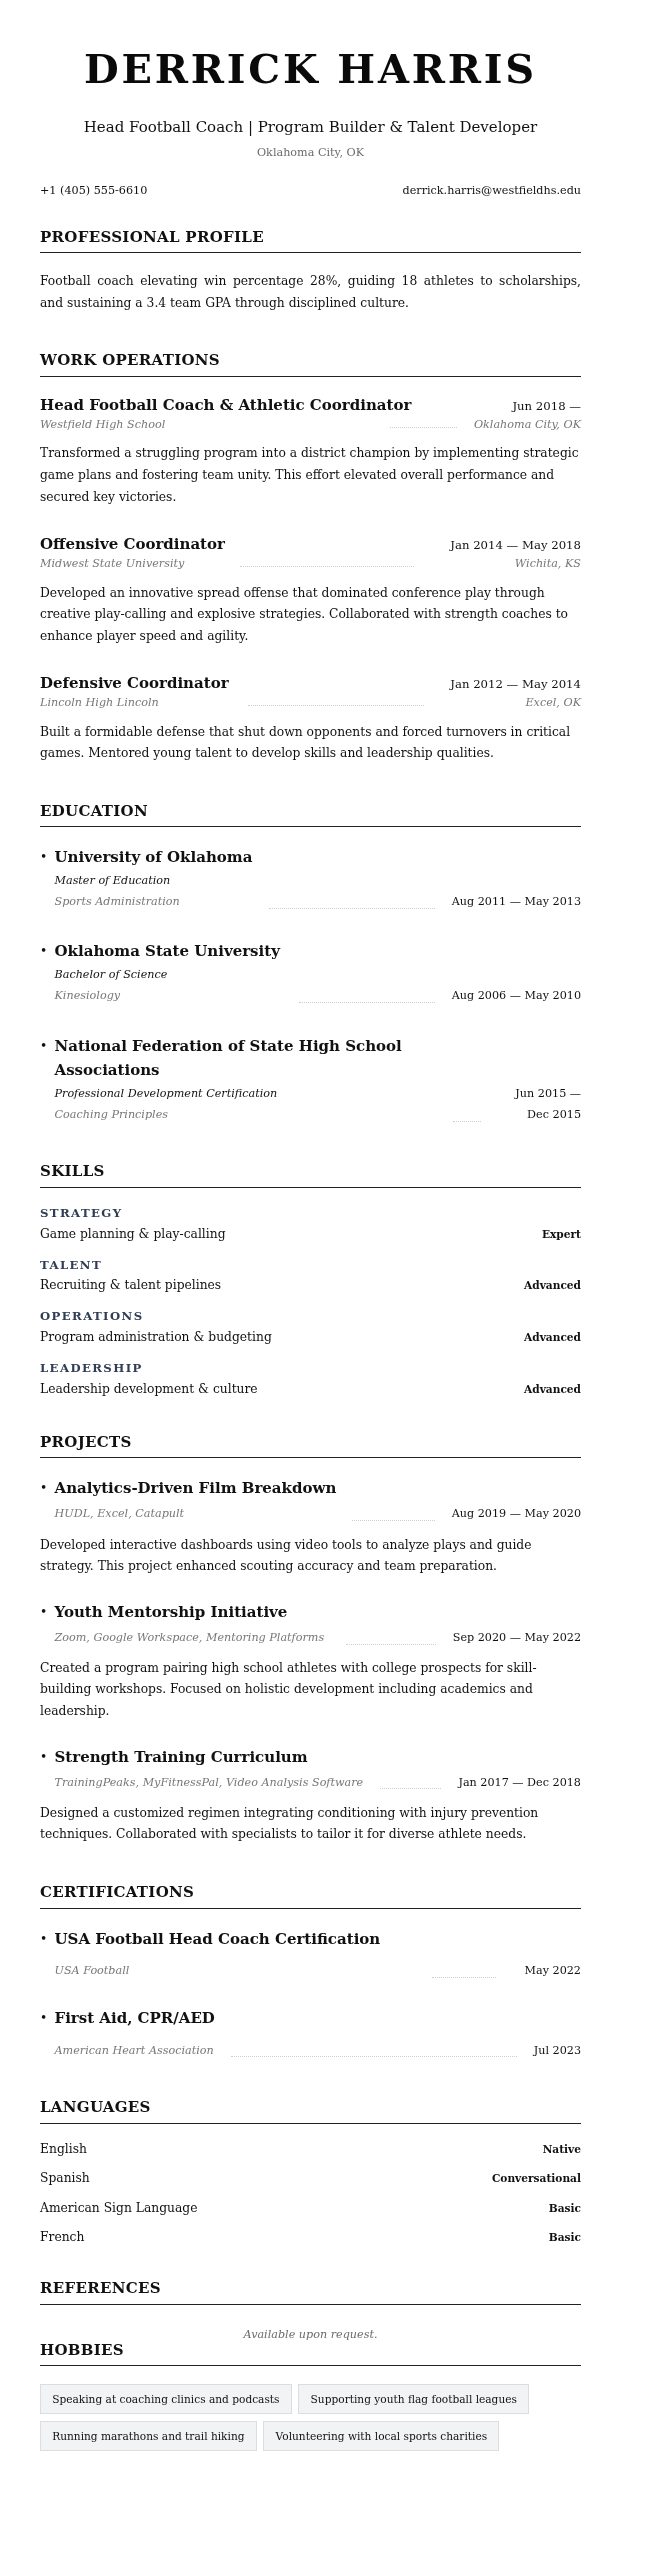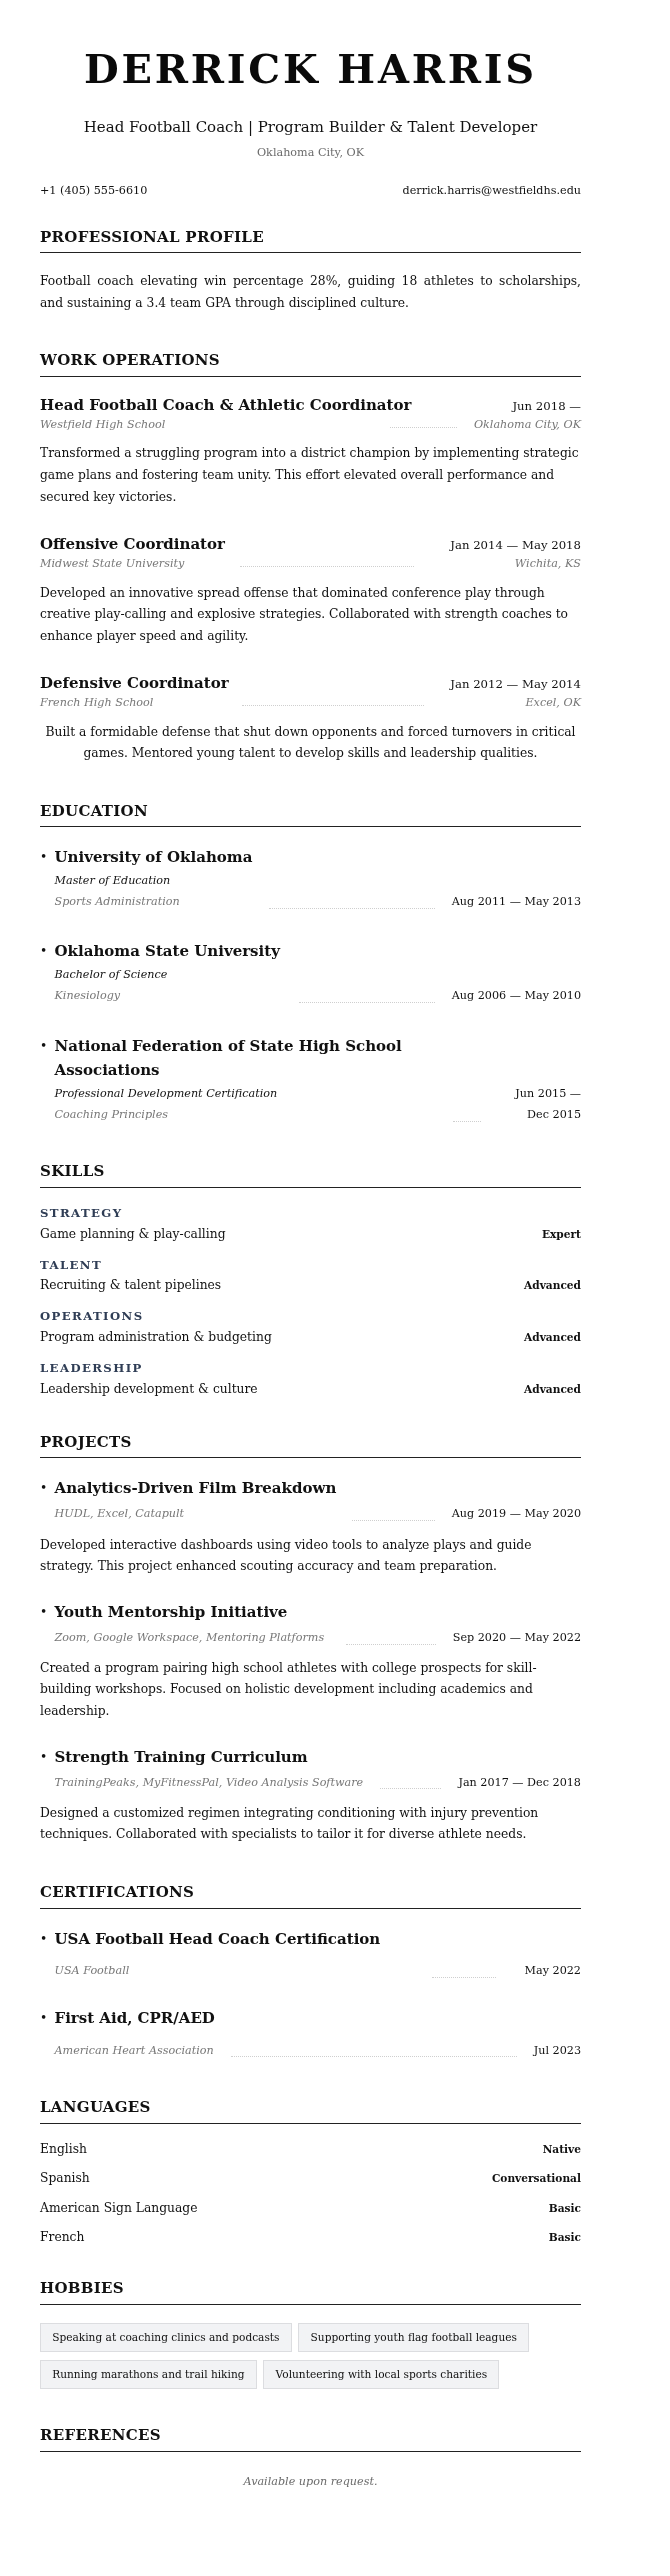"Defensive Coordinator" .entry:last-child { text-align: center -> none }
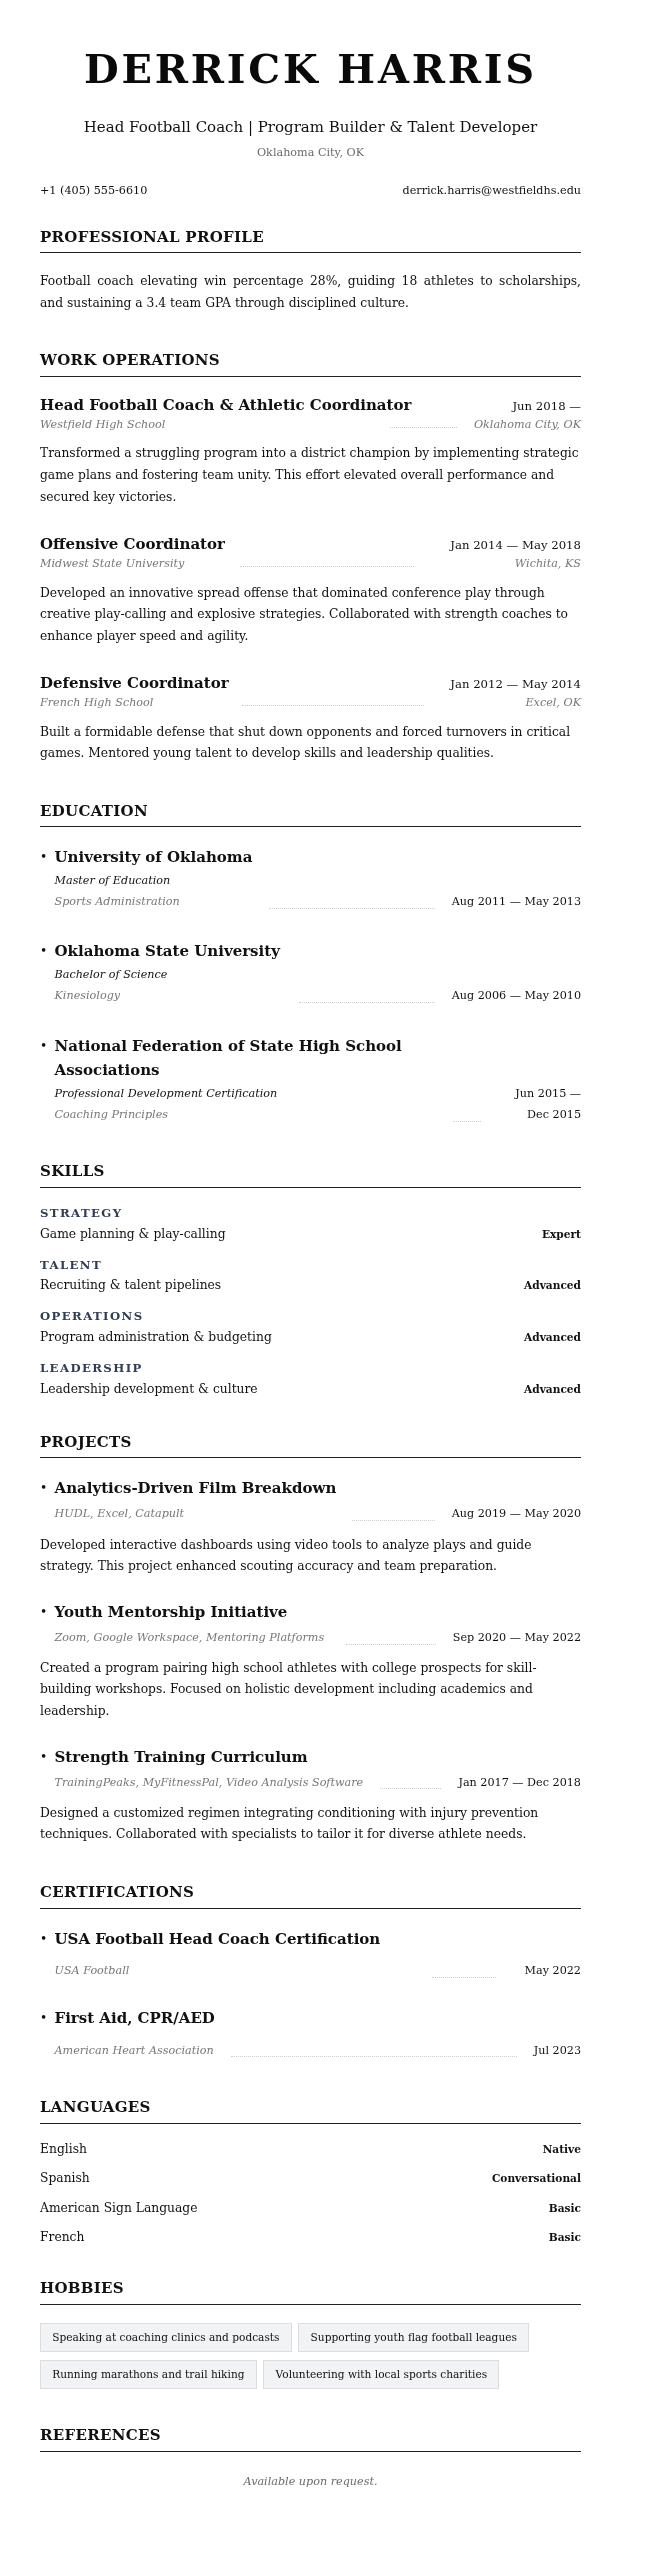"French High School" span { text: French High School -> Lincoln High Lincoln }
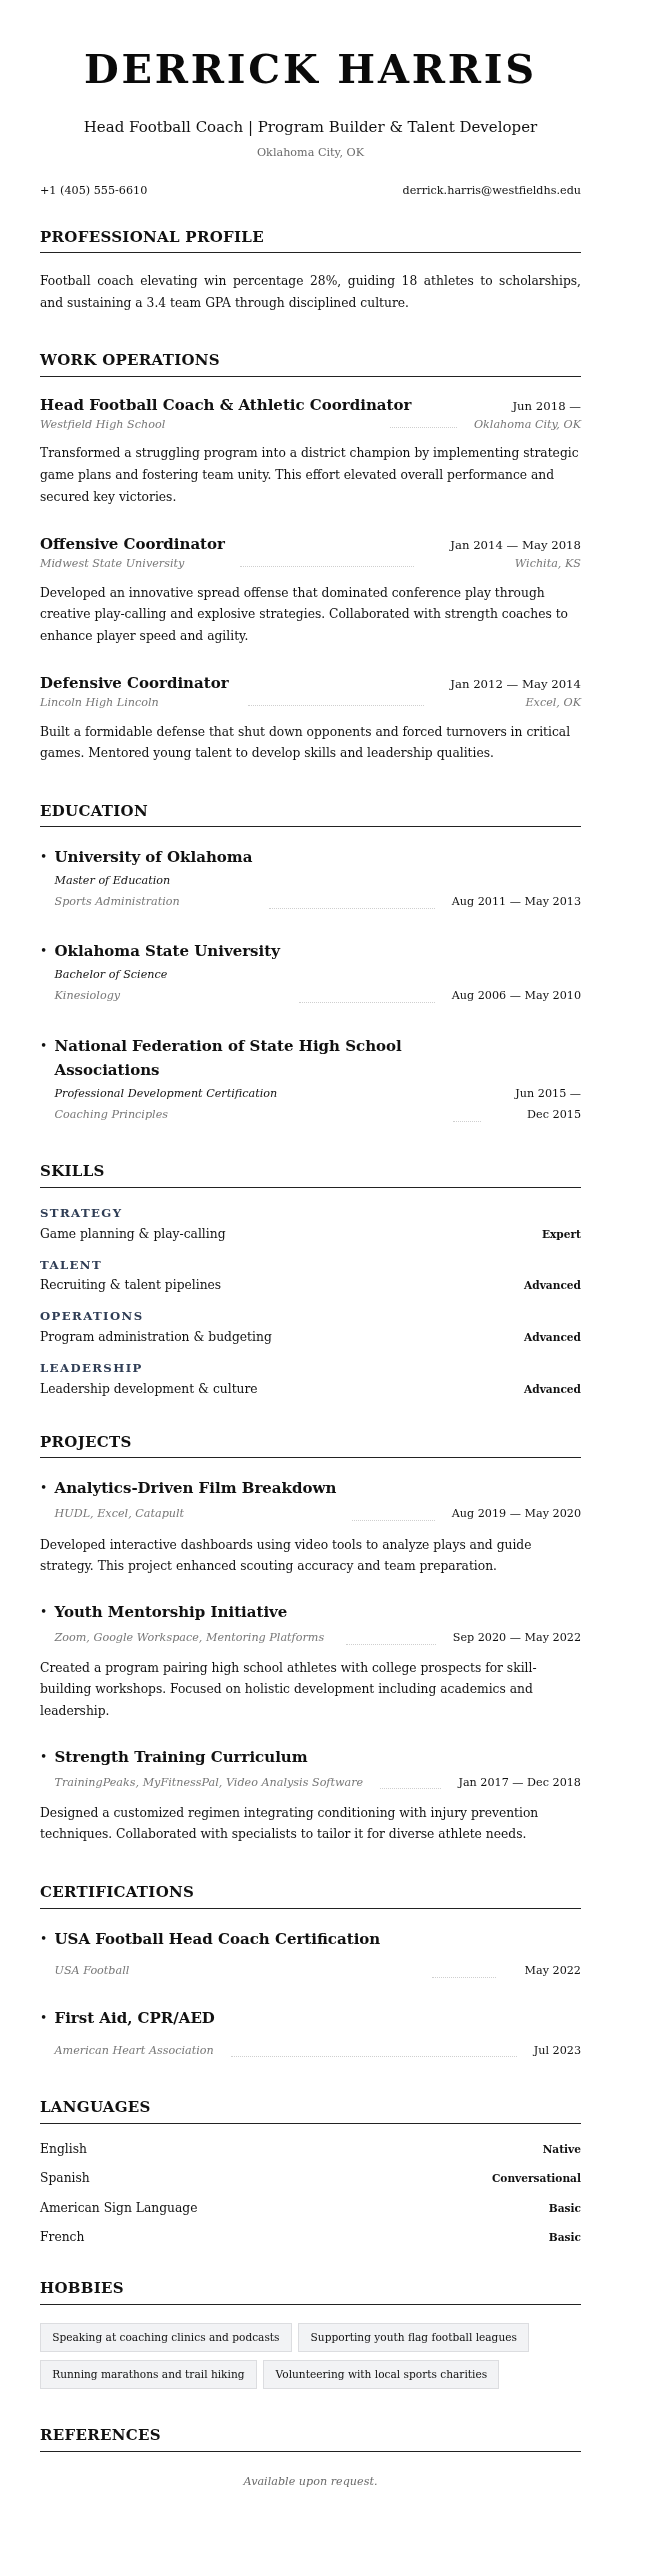"HOBBIES" section.section { order: before "REFERENCES" -> after "REFERENCES" }
